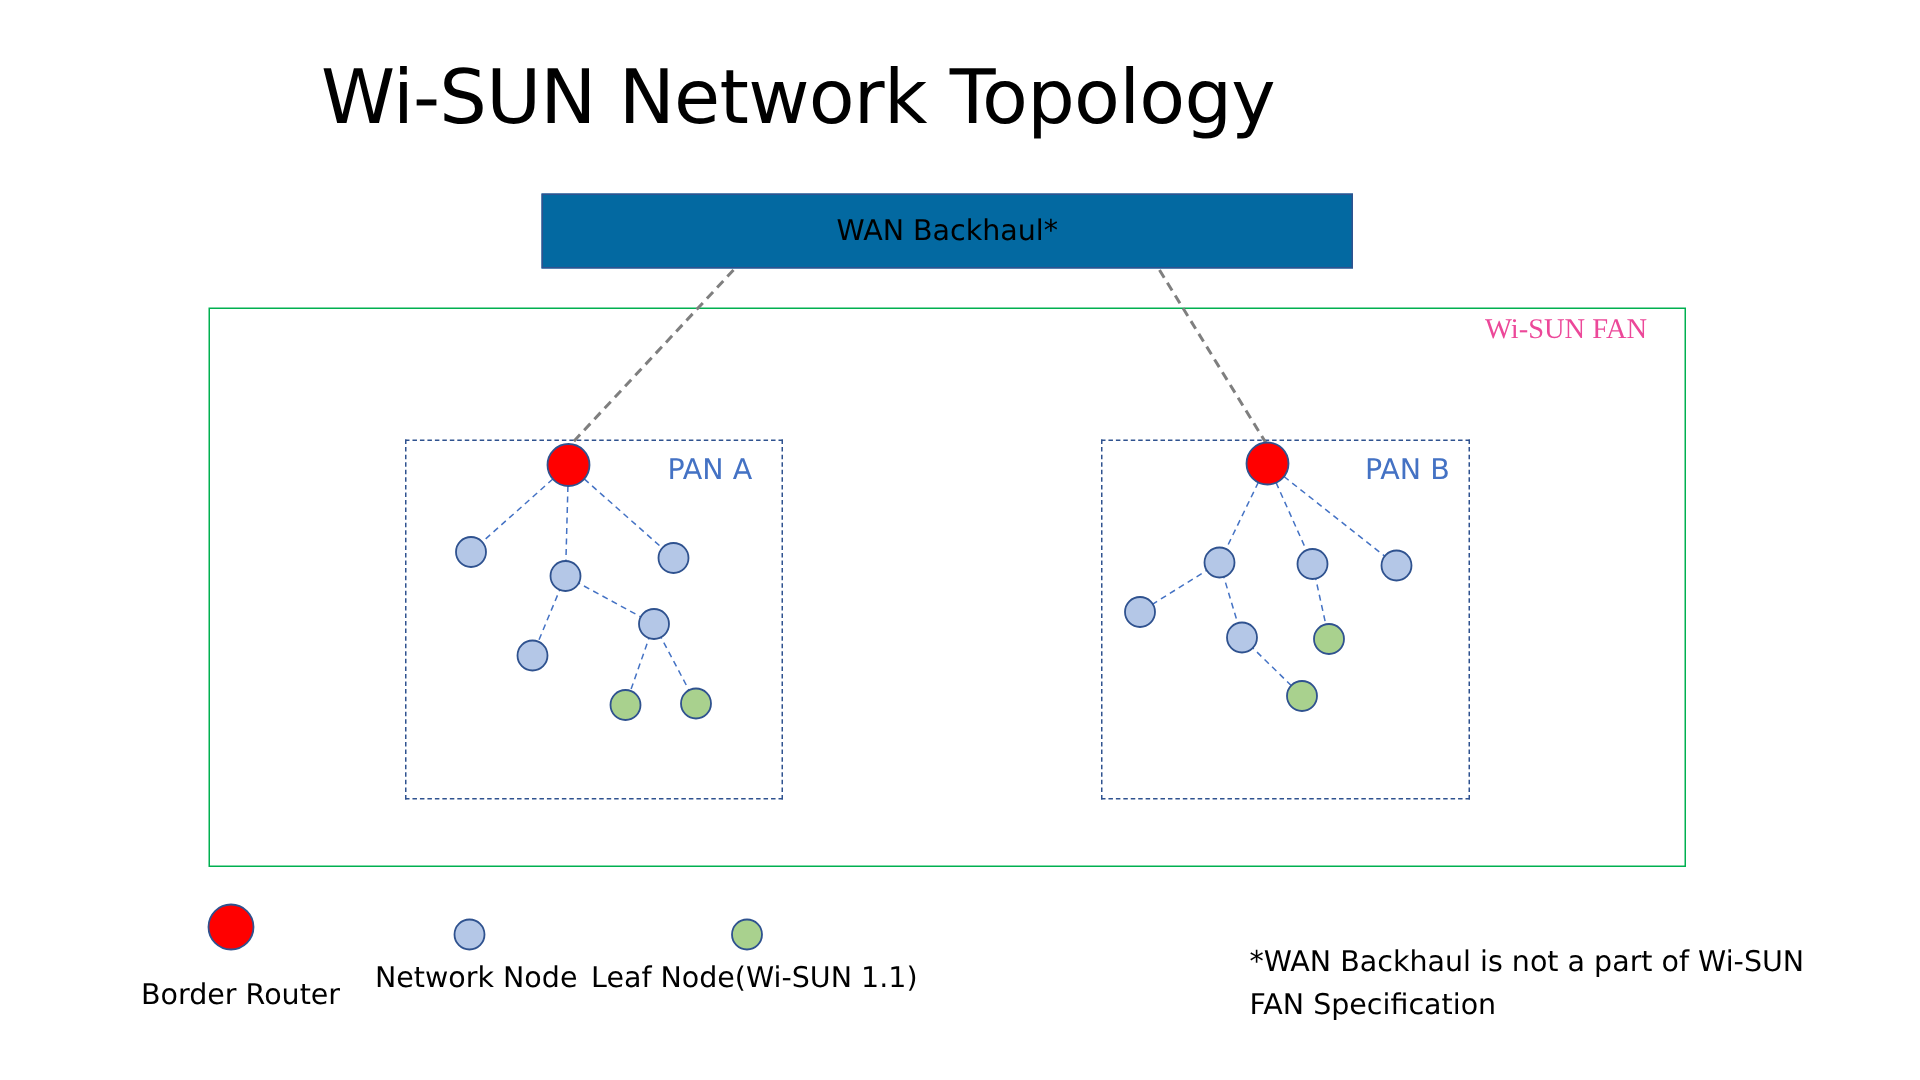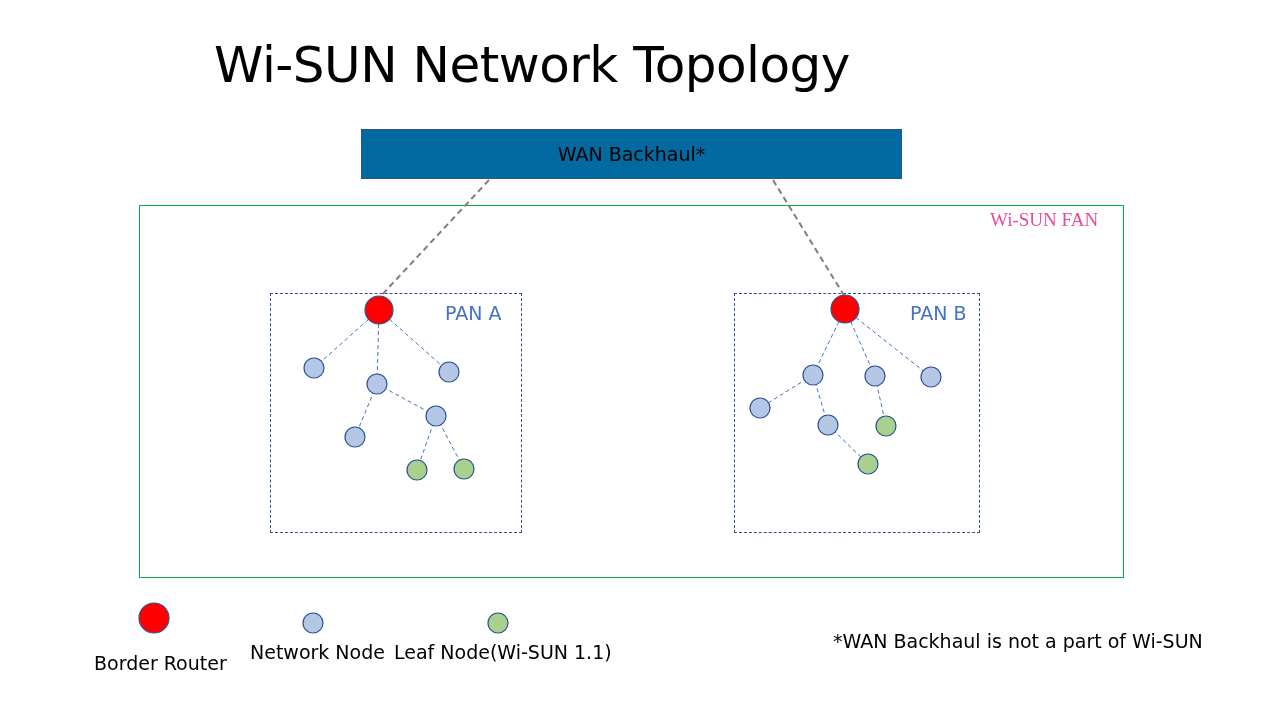"FAN Specification" div { html: none -> <div>FAN Specification</div> }
